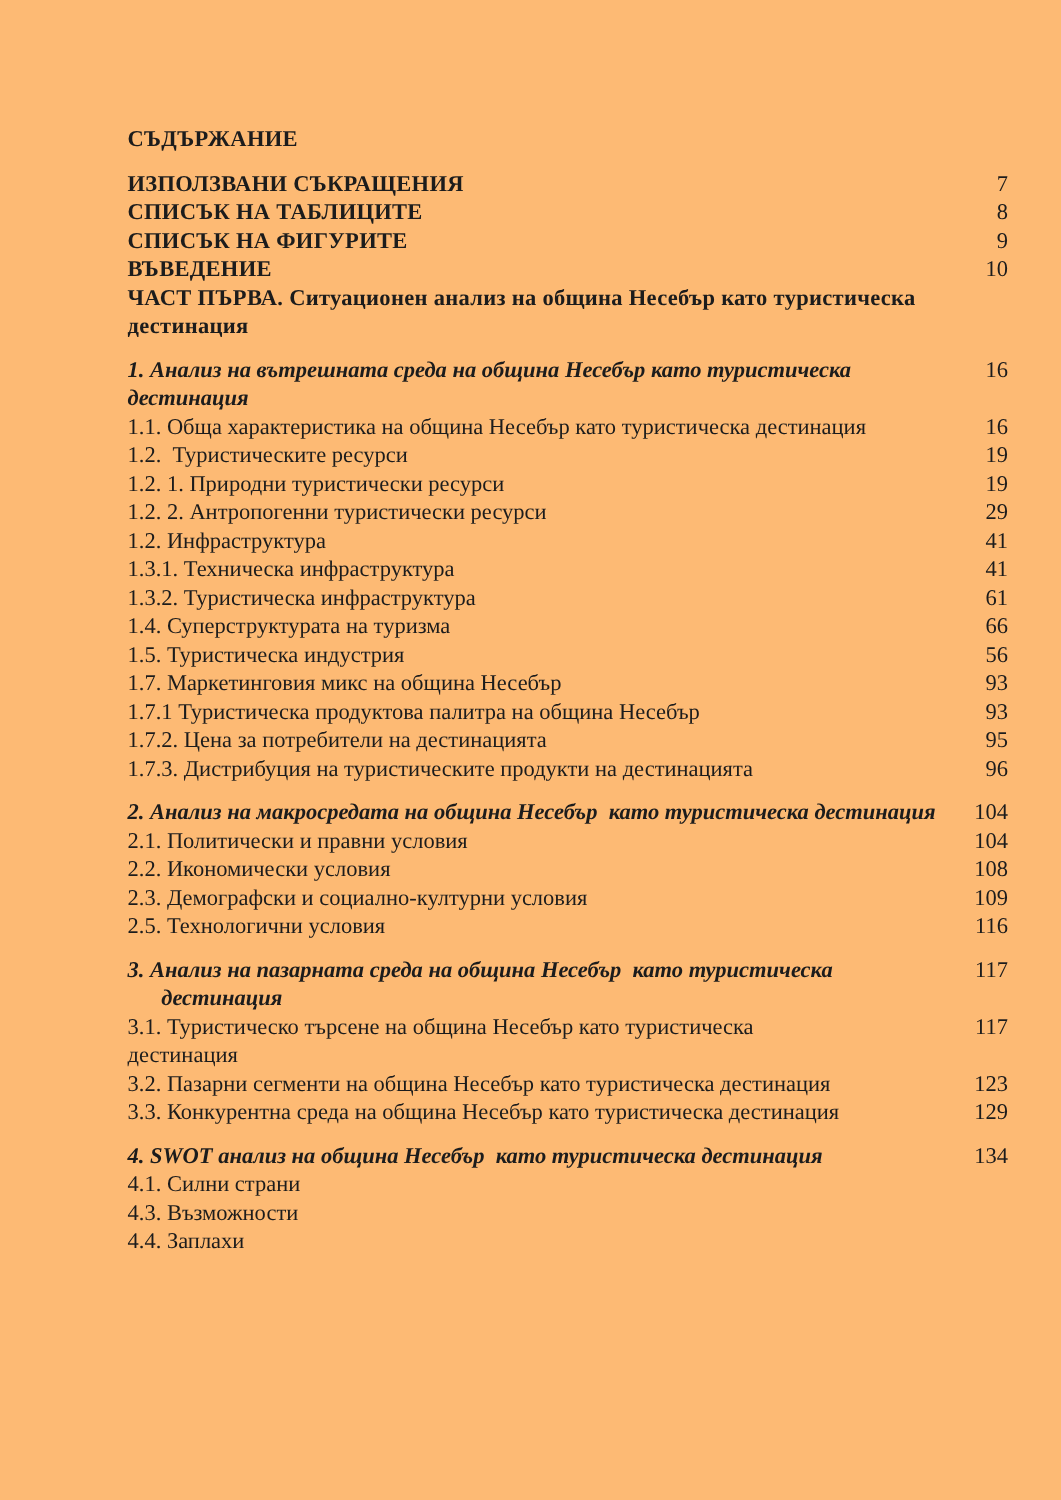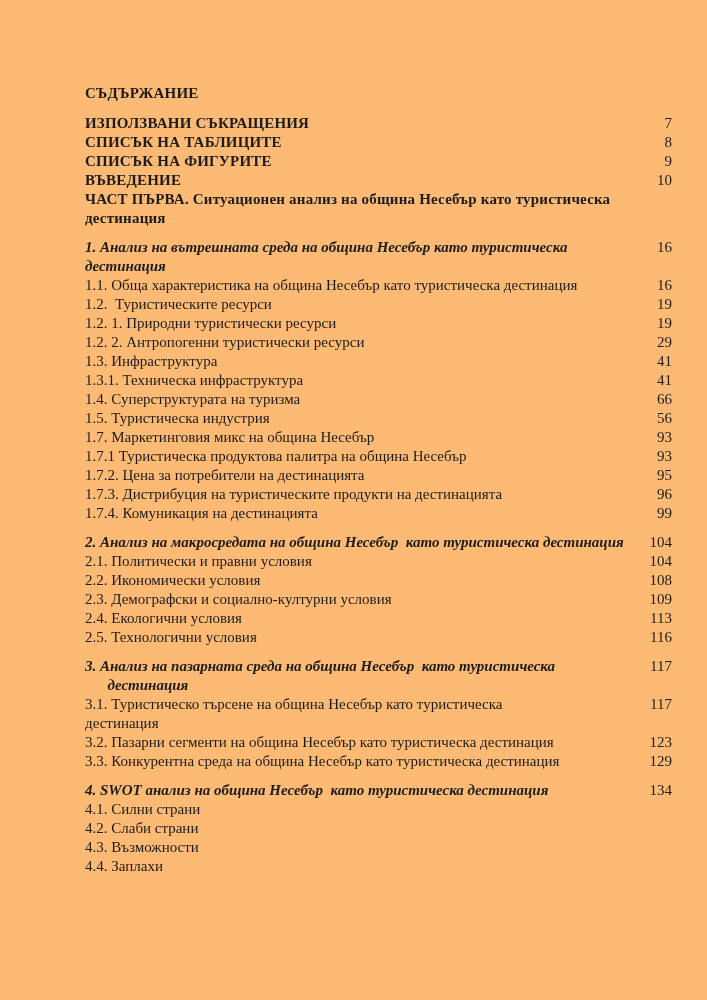"1.3. Инфраструктура" span.label { text: 1.3 -> 1.2 }
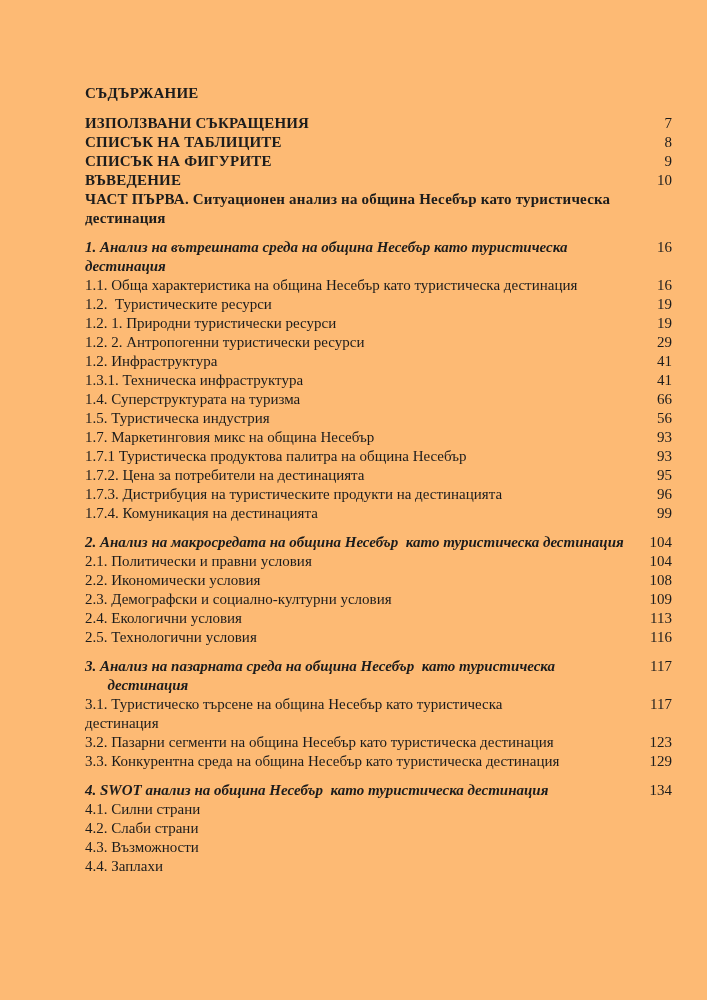"1.3.2. Туристическа инфраструктура" div.row { html: none -> <div> <span>1.3.2. Туристическа инфраструктура</span> <span>61</span> </div> }
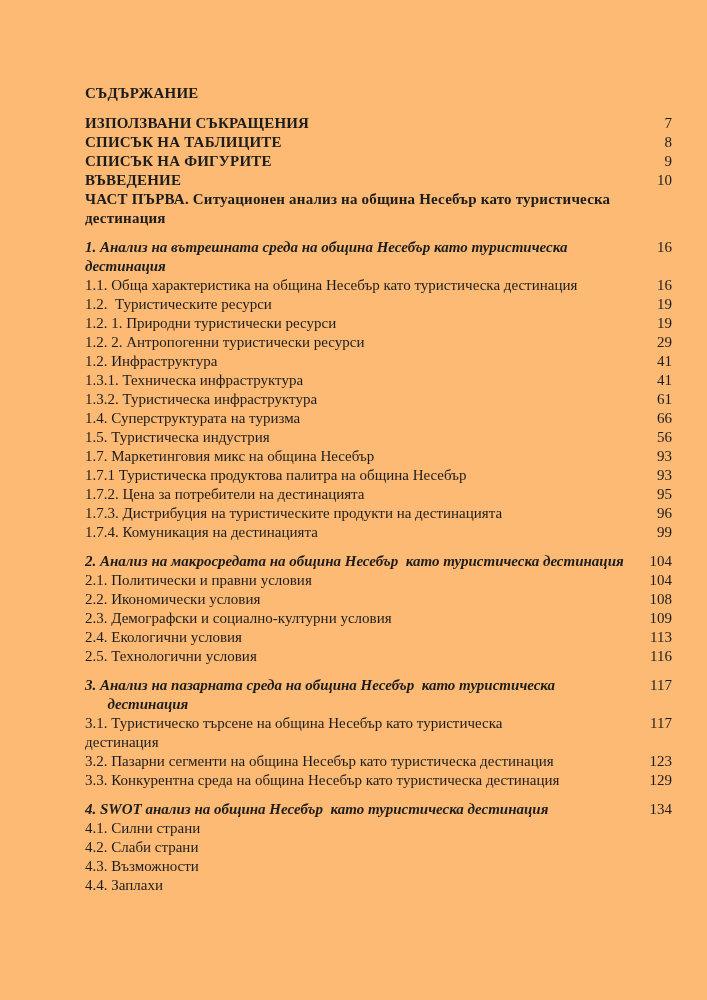"1.7.4. Комуникация на дестинацията" div.row { html: <div> <span>1.7.4. Комуникация на дестинацията</span> <span>99</span> </div> -> none }
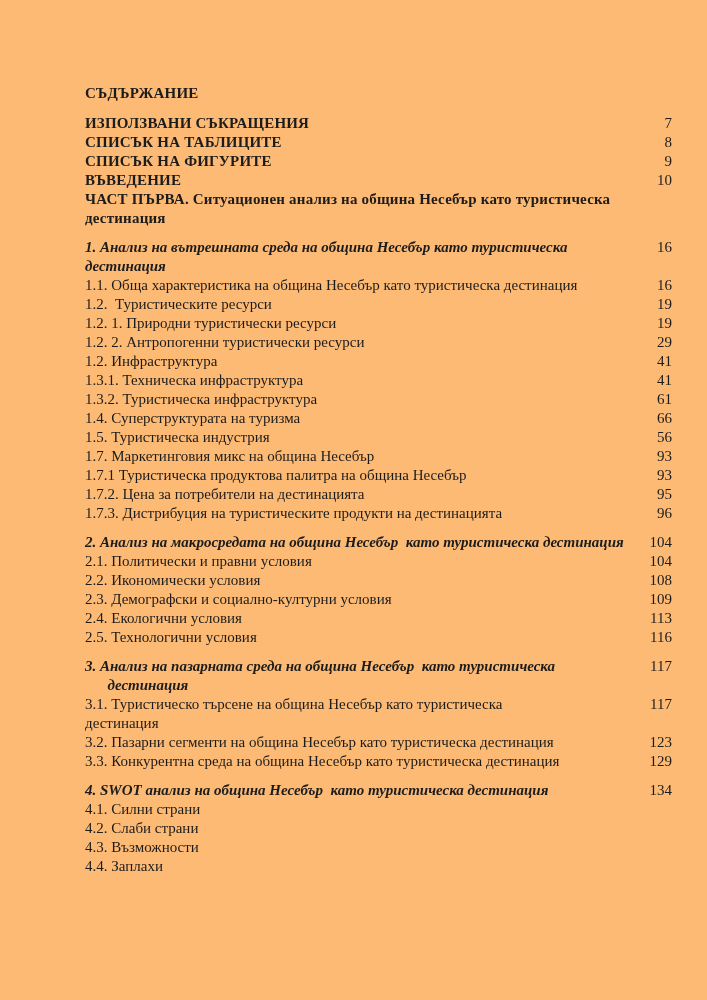"2.4. Екологични условия" div.row { html: <div> <span>2.4. Екологични условия</span> <span>113</span> </div> -> none }
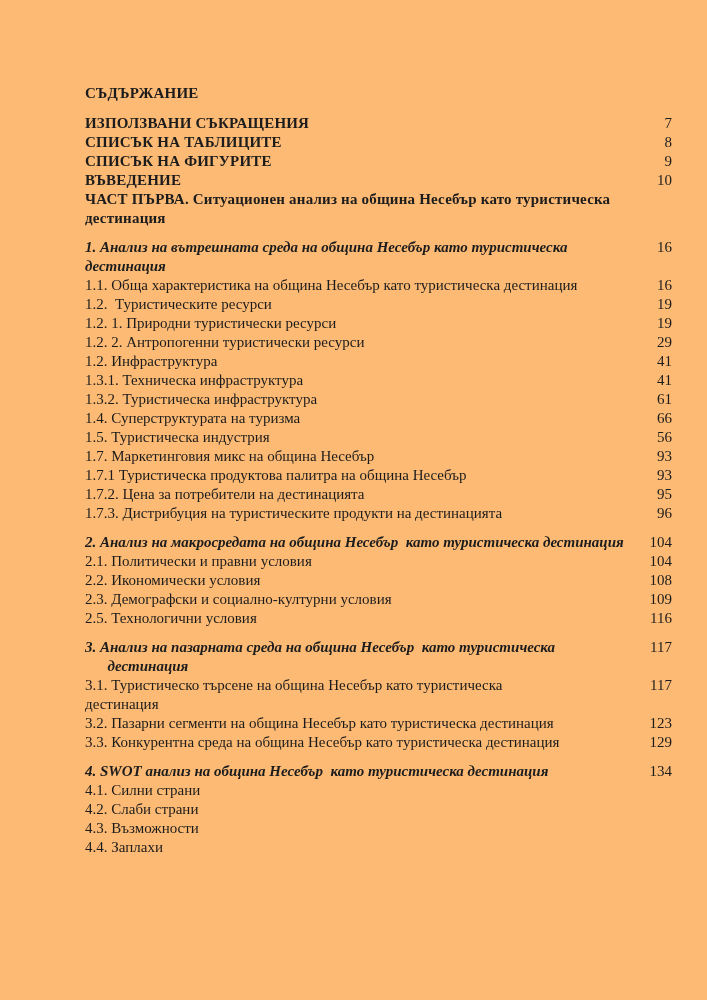"4.2. Слаби страни" div.row { html: <div> <span>4.2. Слаби страни</span> <span></span> </div> -> none }
